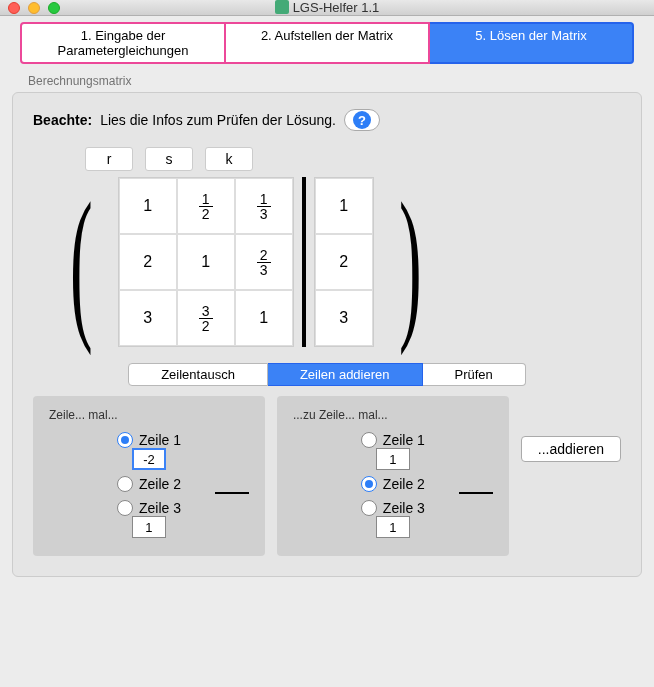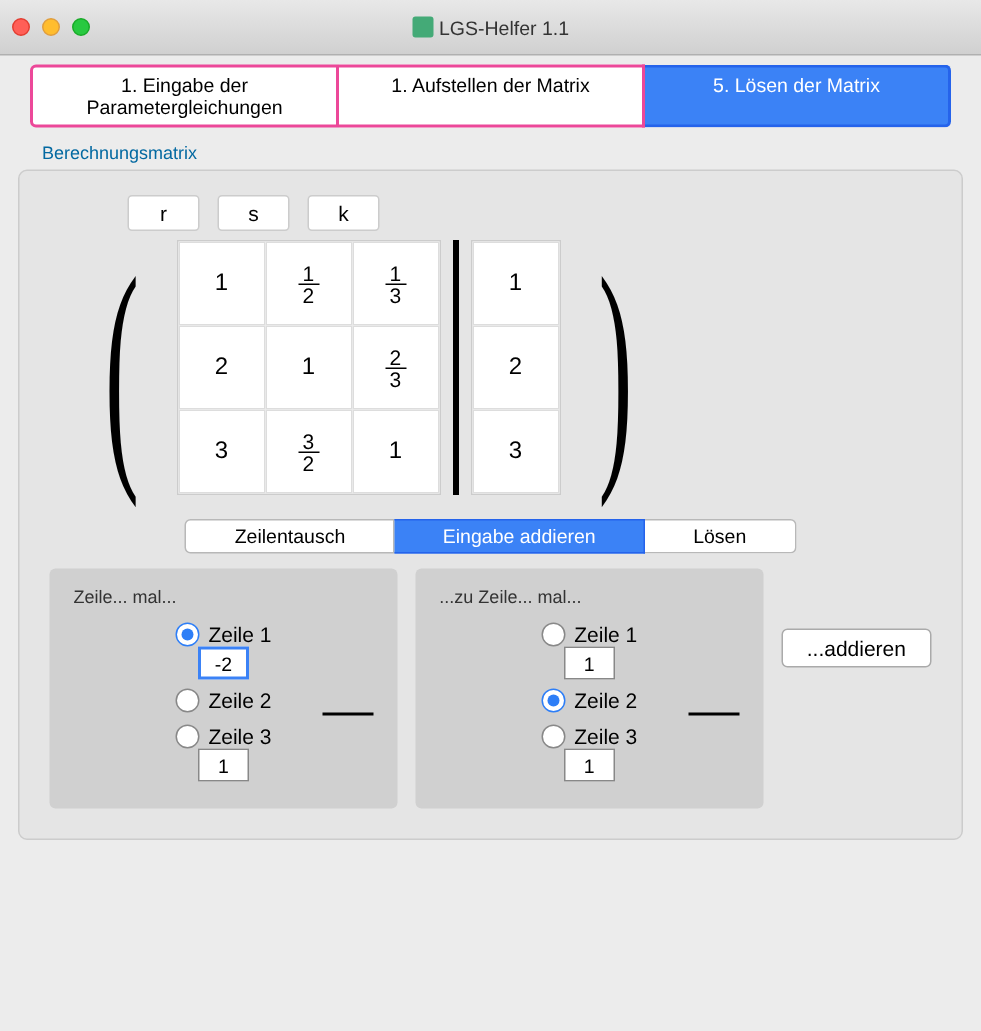"LGS-Helfer 1.1" .titlebar { height: 37px -> 16px }
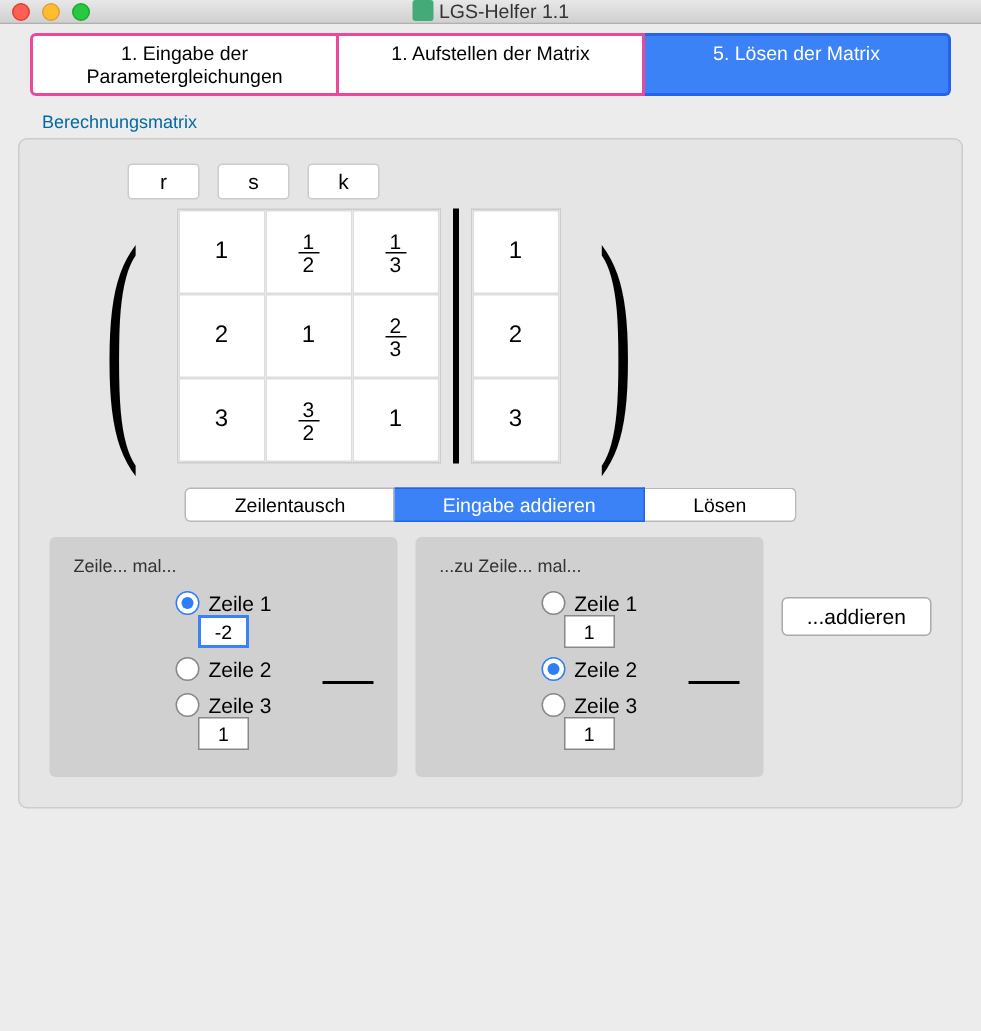"1. Aufstellen der Matrix" div.tab-main { text: 1 -> 2 }
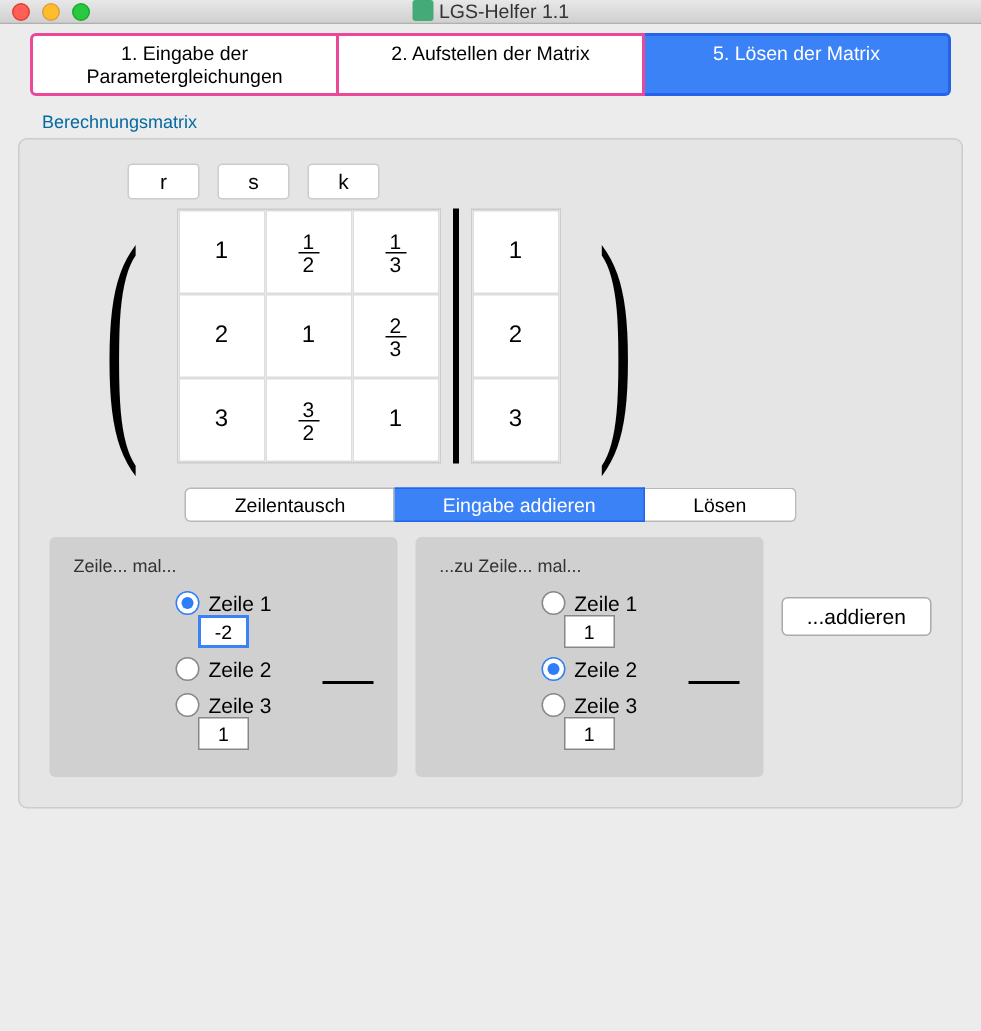"Berechnungsmatrix" .group-label { color: #0369a1 -> #737373 }
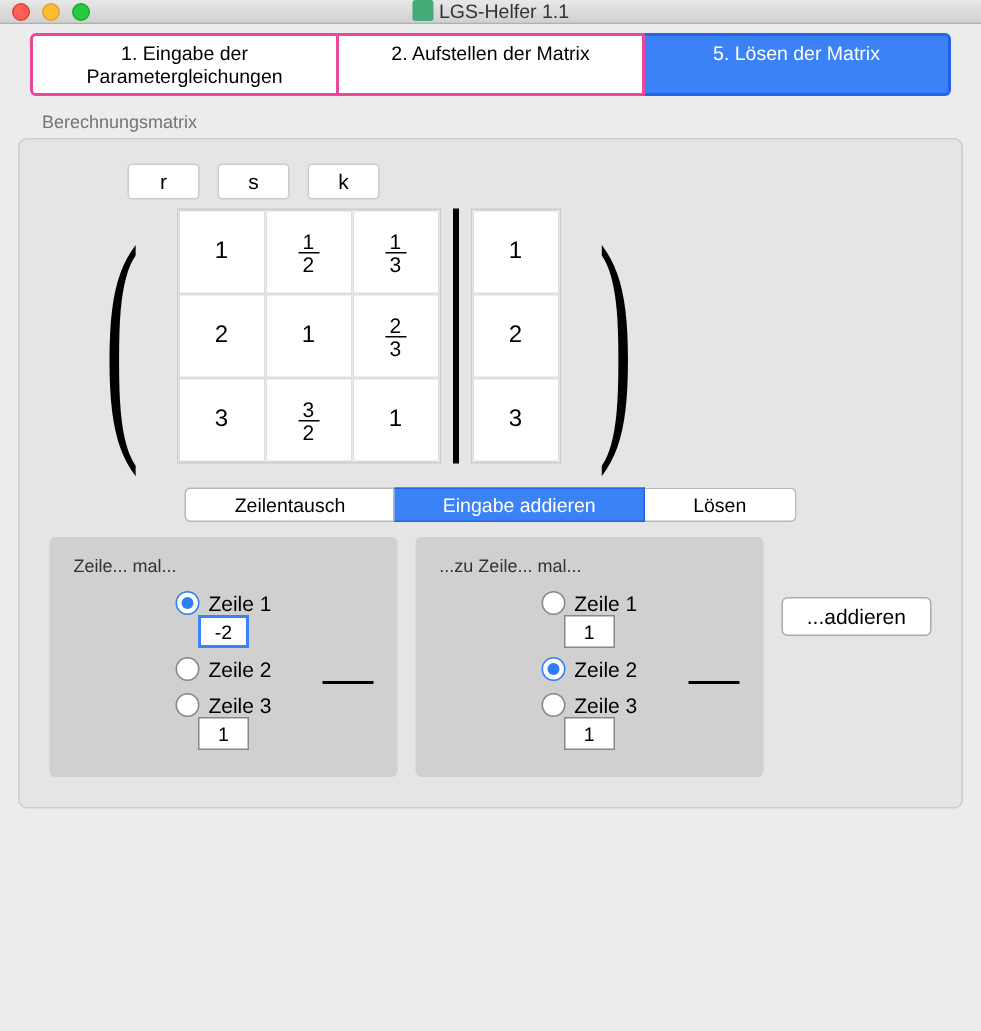"Beachte:" div.notice-row { html: none -> <div> <strong>Beachte:</strong> <span>Lies die Infos zum Prüfen der Lösung.</span> <span> <span>?</span> </span> </div> }
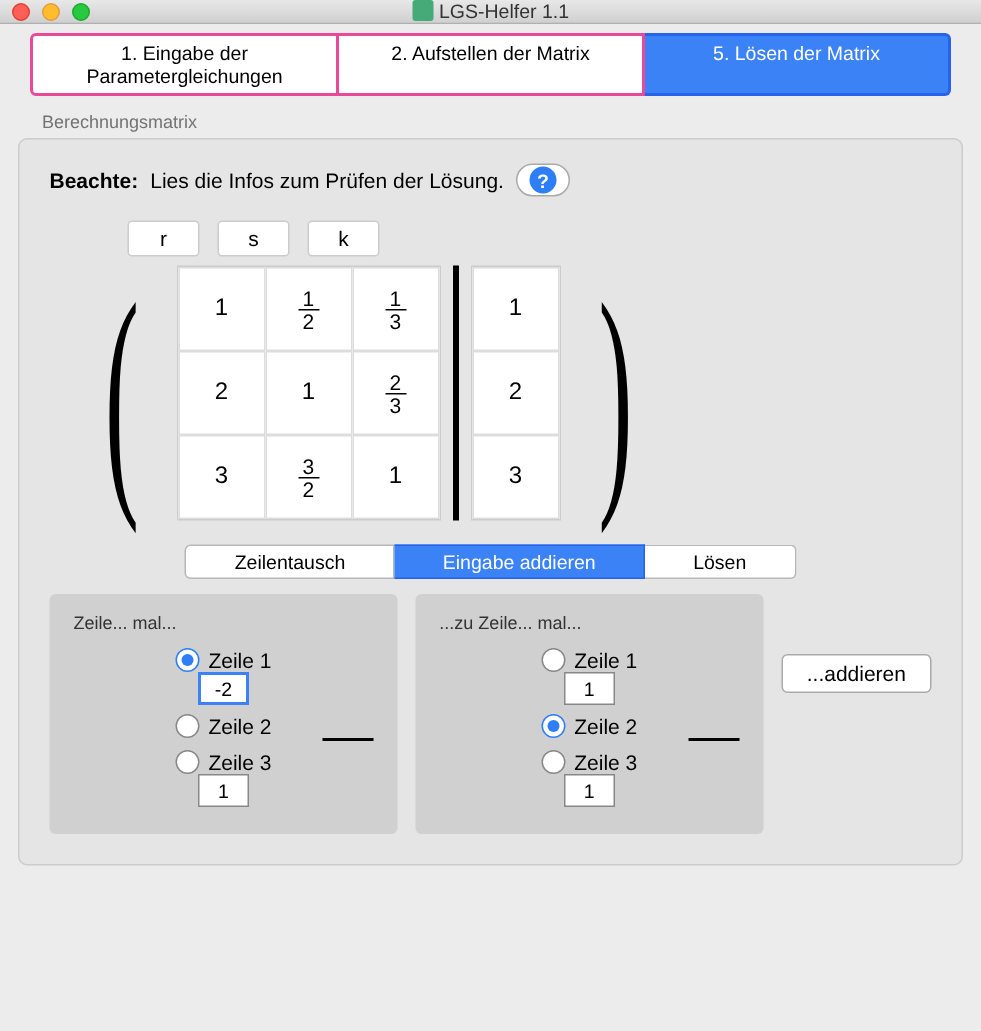"Eingabe addieren" div.subtab { text: Eingabe -> Zeilen }
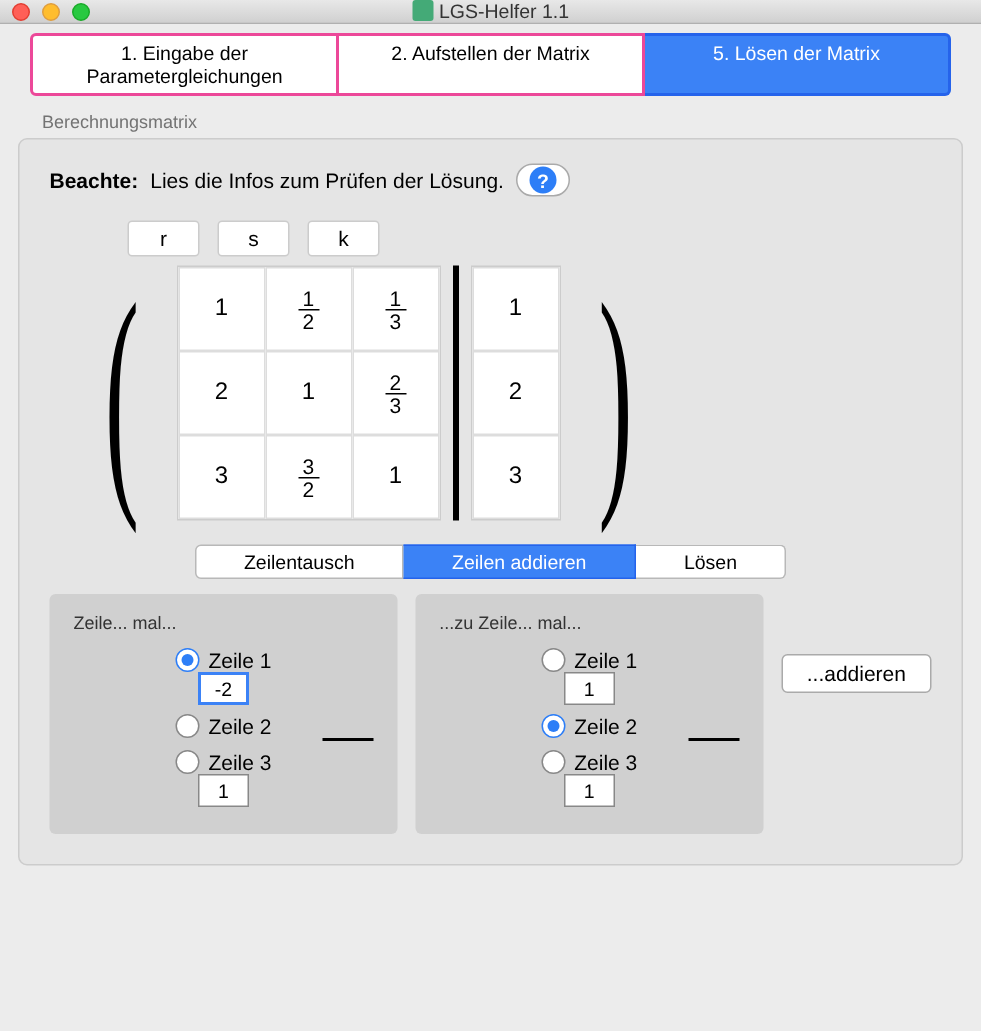"Lösen" div.subtab { text: Lösen -> Prüfen }
